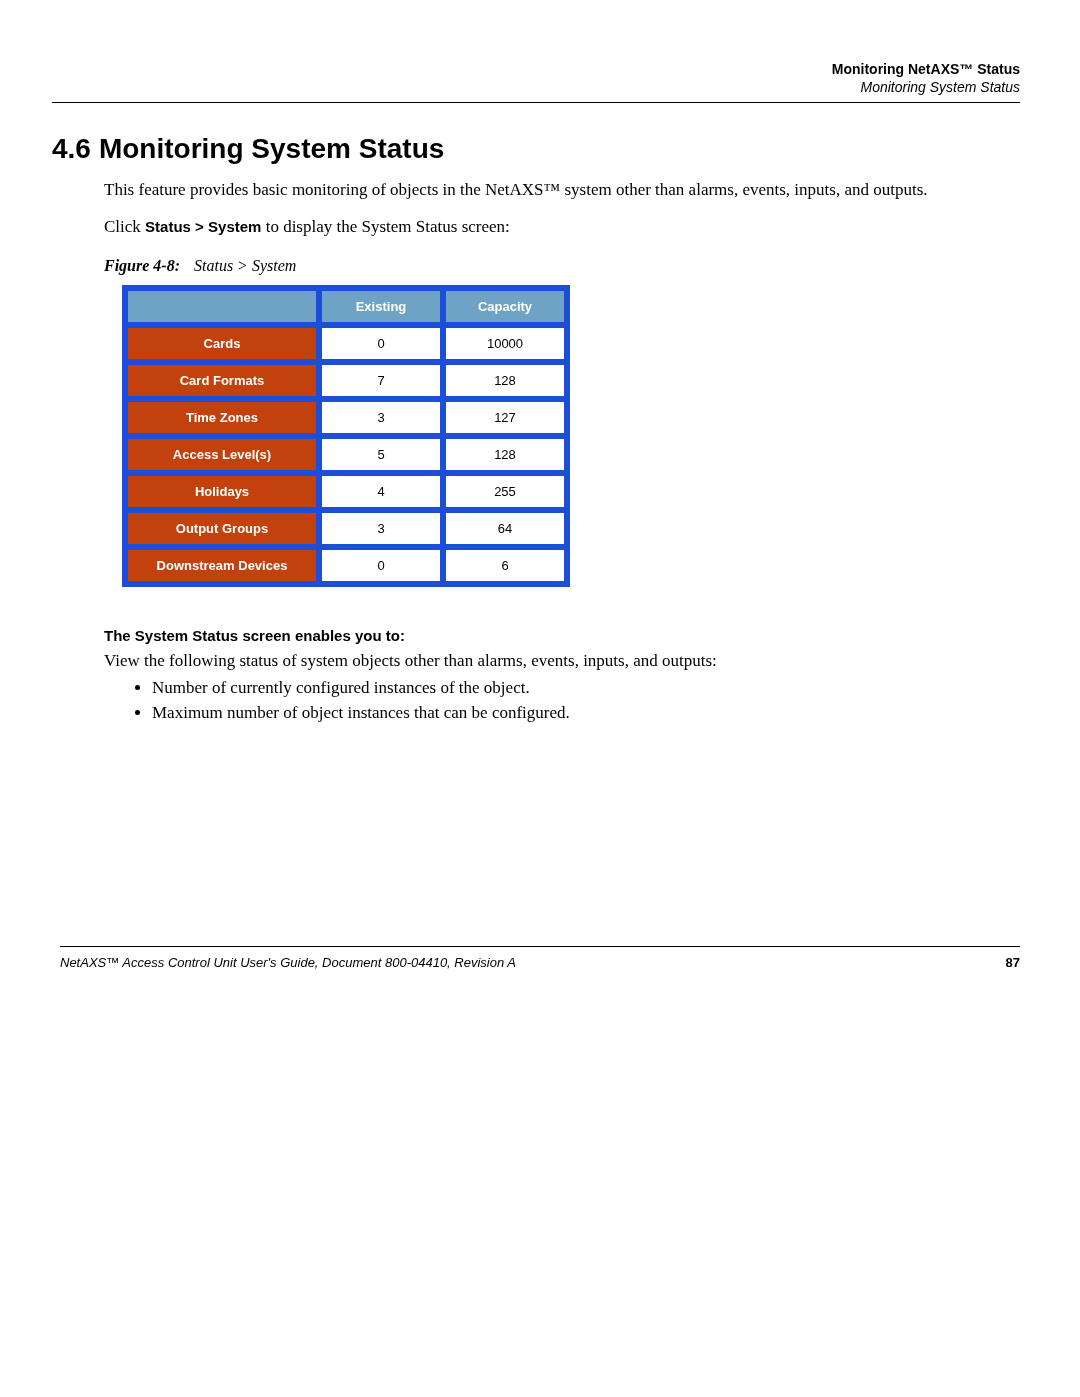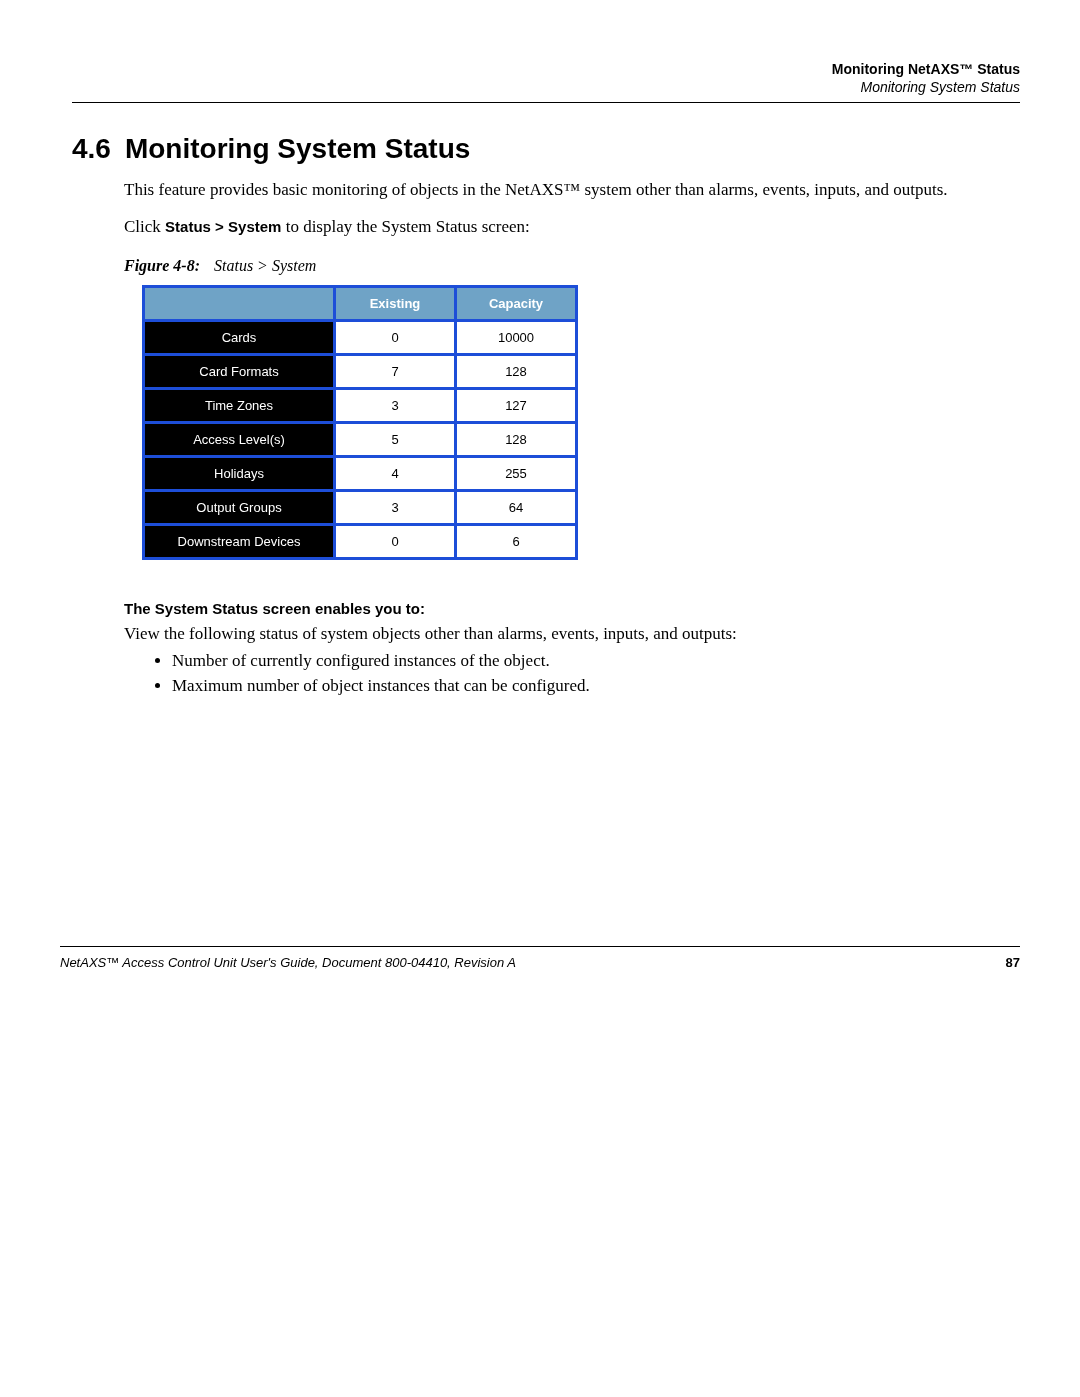"Monitoring NetAXS™ Status" .page { padding: 60px 60px 40px 72px -> 60px 60px 40px 52px }
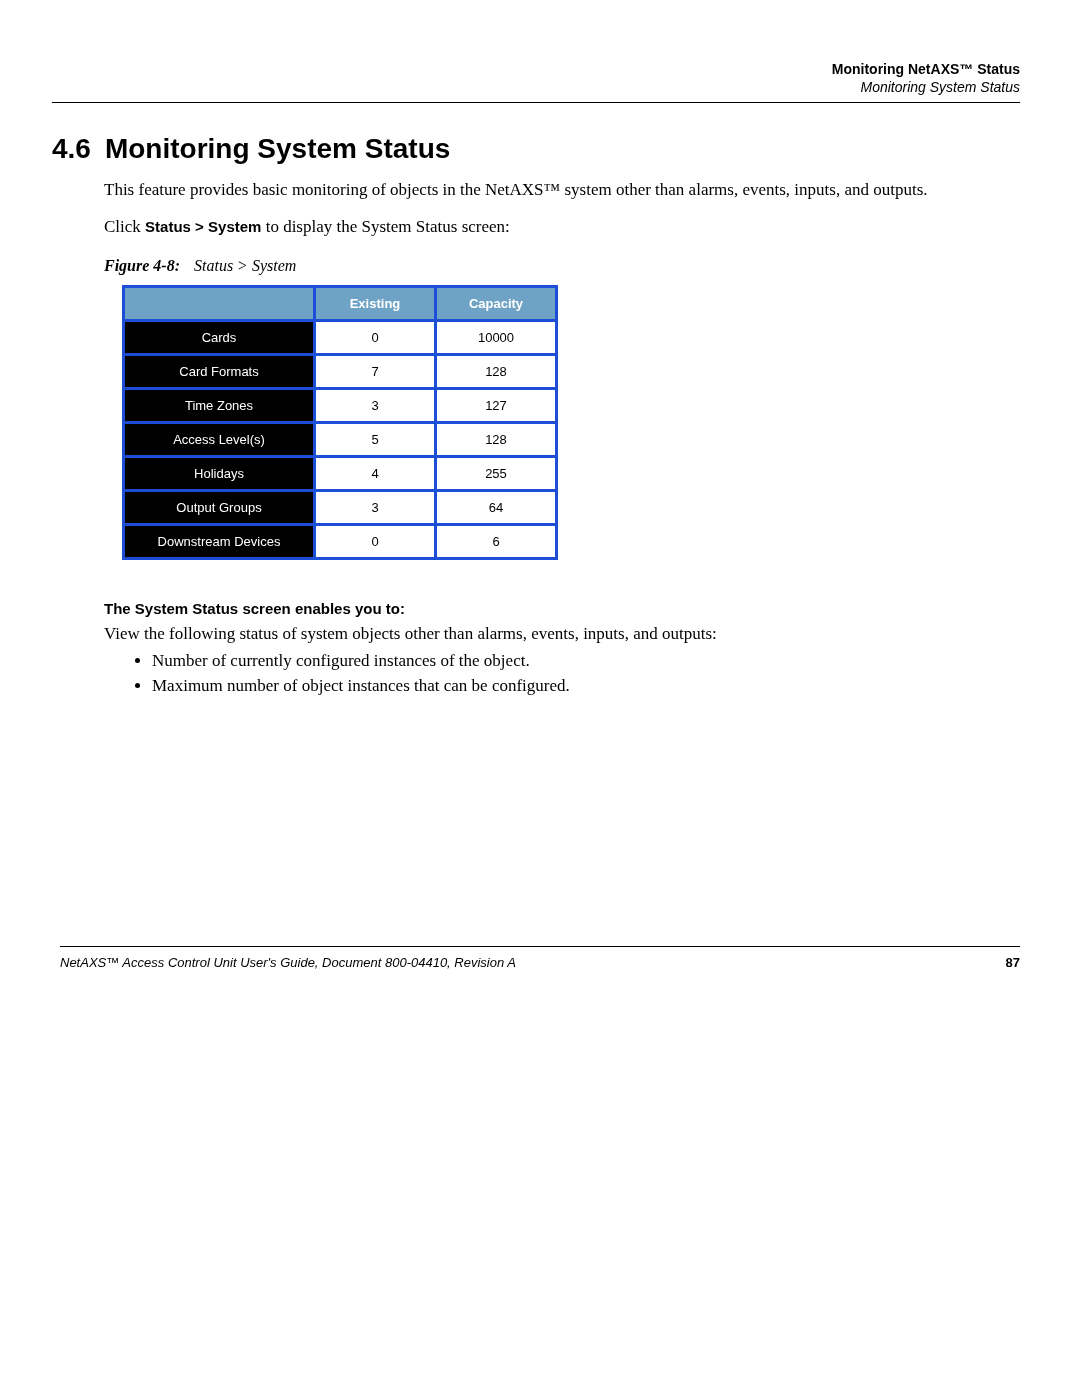"4.6" h1.section-title { gap: 14px -> 8px }
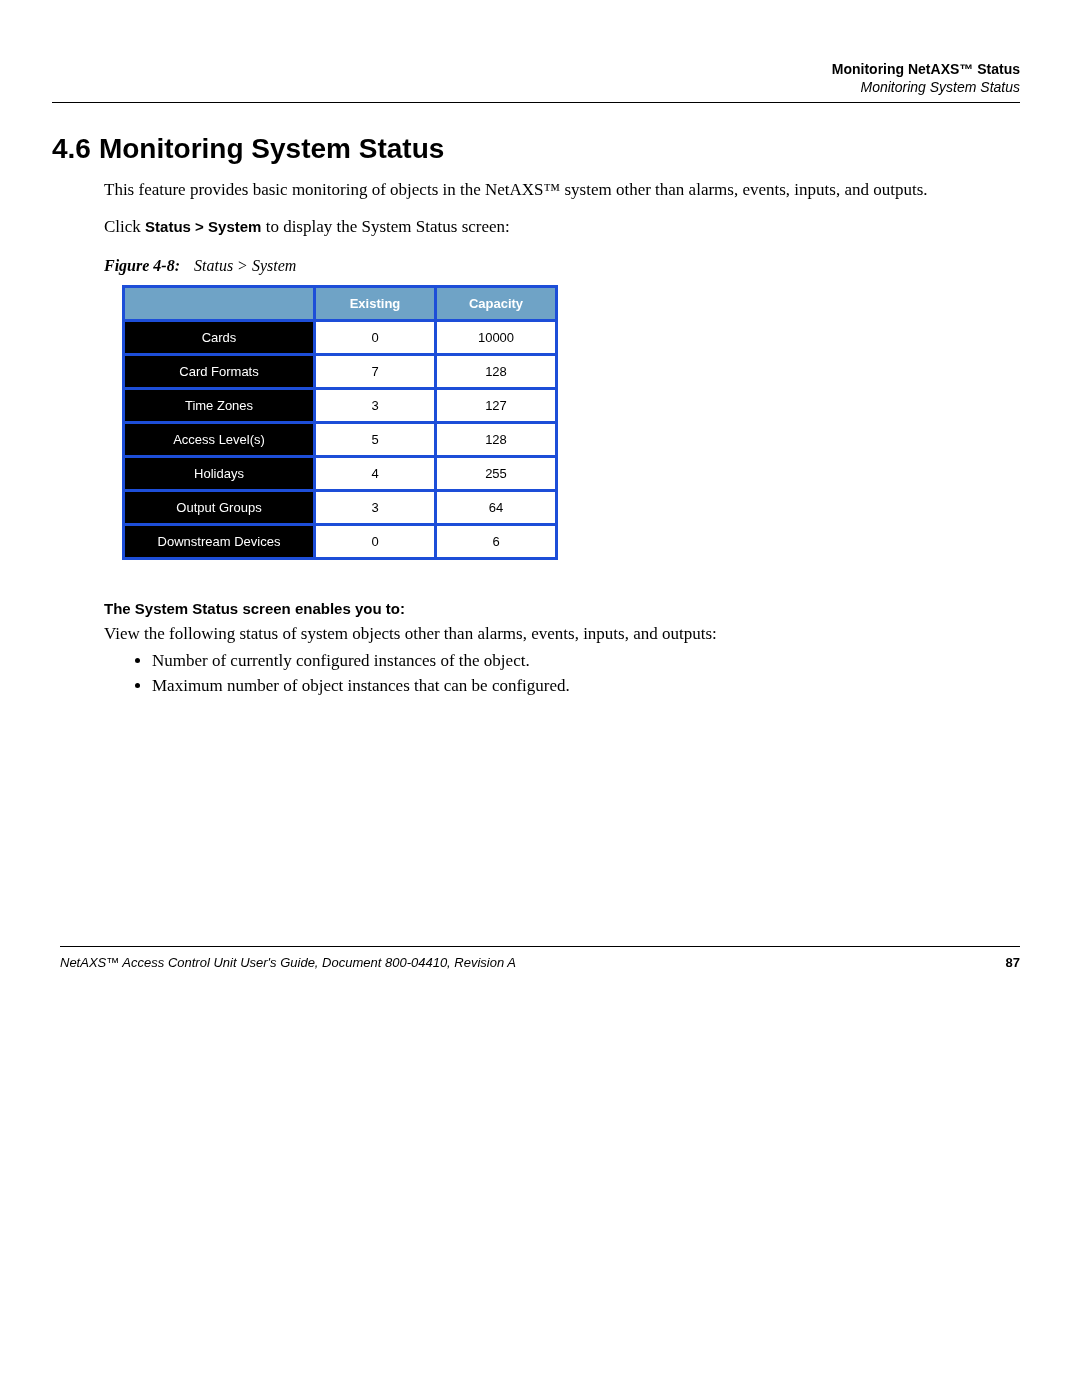"Existing" table.status-table th, table.status-table td { border: 3px solid #1d4ed8 -> 6px solid #1d4ed8 }
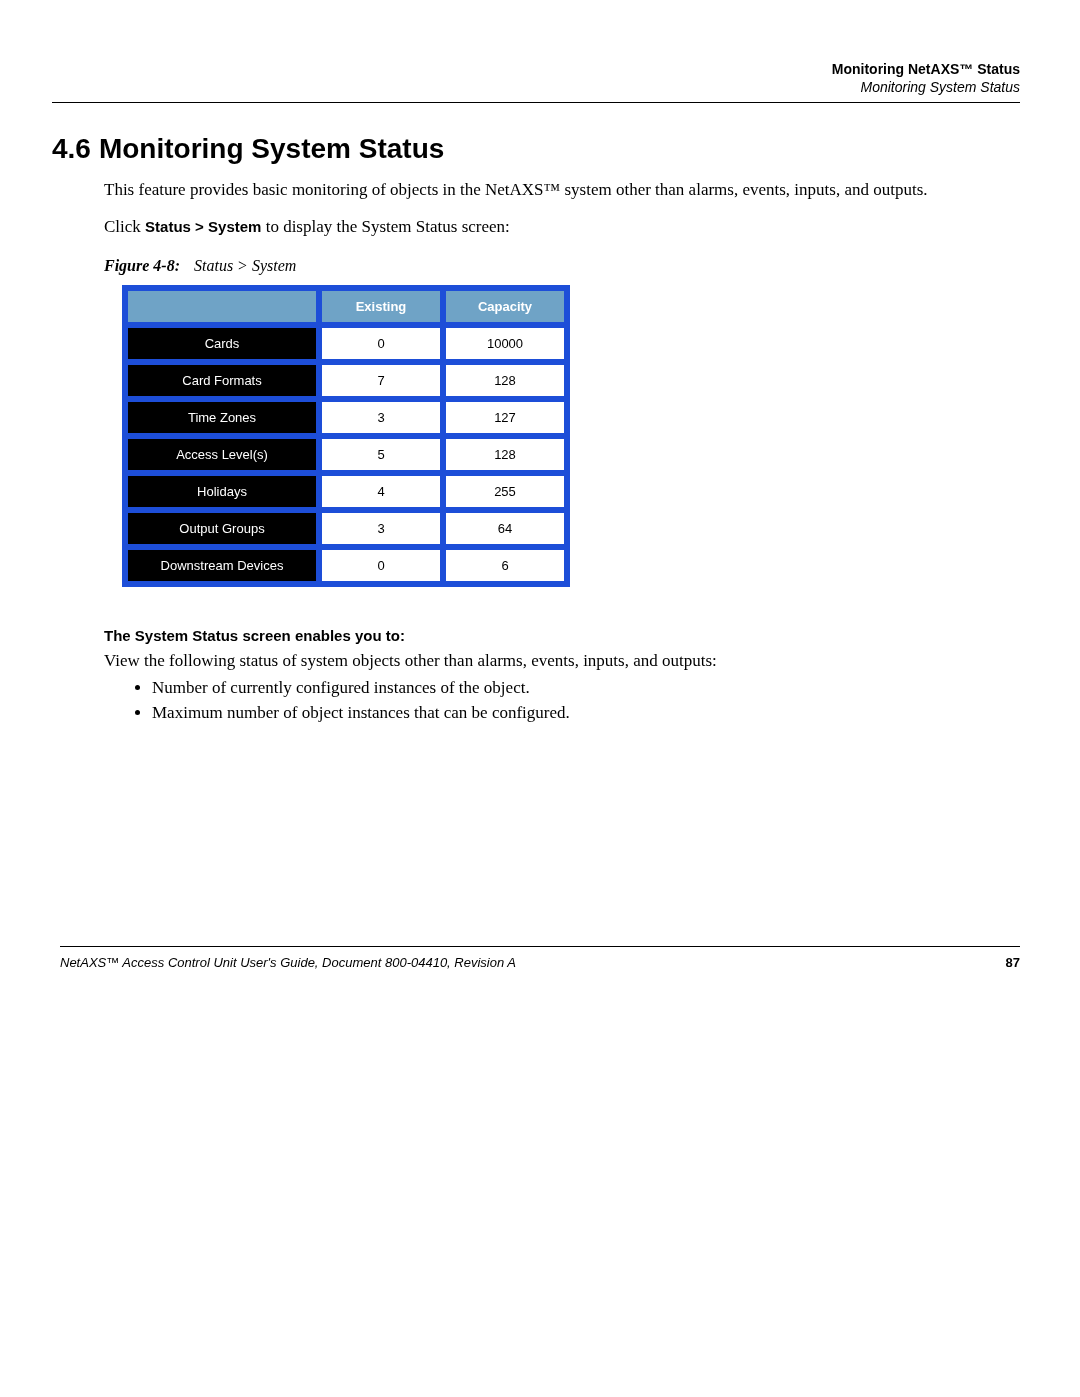"Cards" table.status-table td.rowhead { background: #000000 -> #c2410c; font-weight: normal -> bold }
